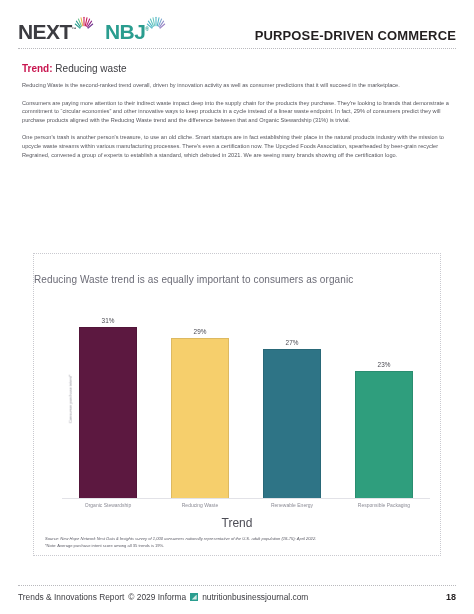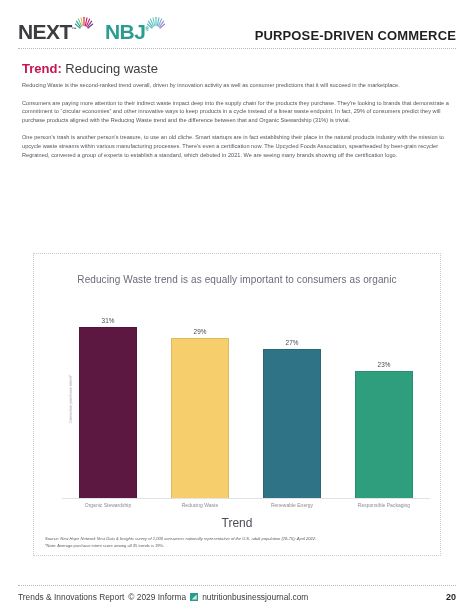"Trend: Reducing waste" .trend-head { font-size: 13px -> 10px }
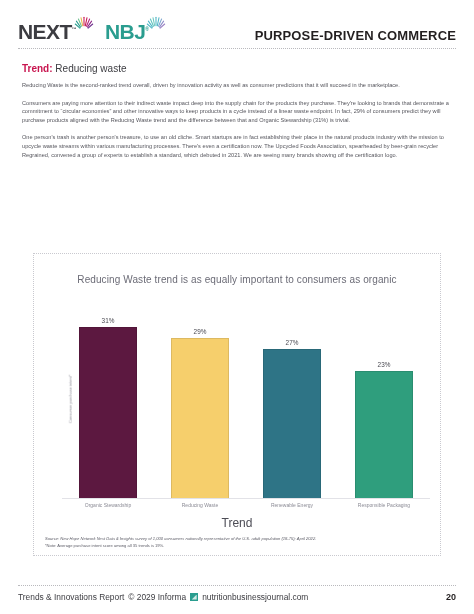"Reducing Waste trend is as" .chart-title { text-align: center -> left }
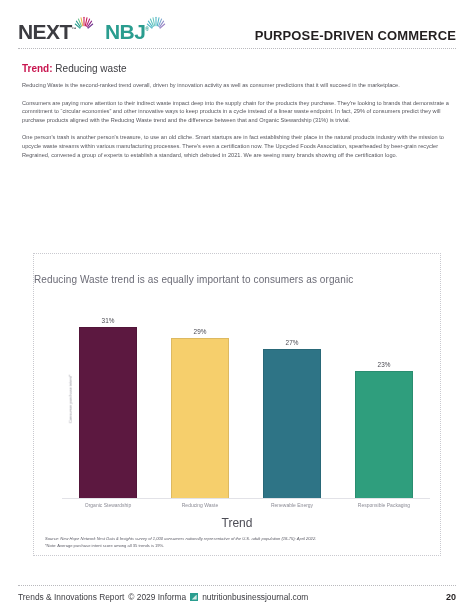"20" div.footer-page { text: 20 -> 18 }
